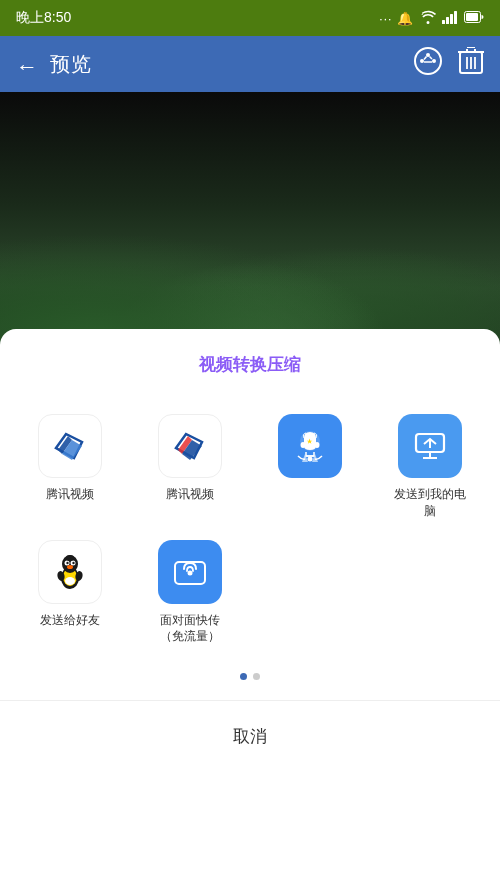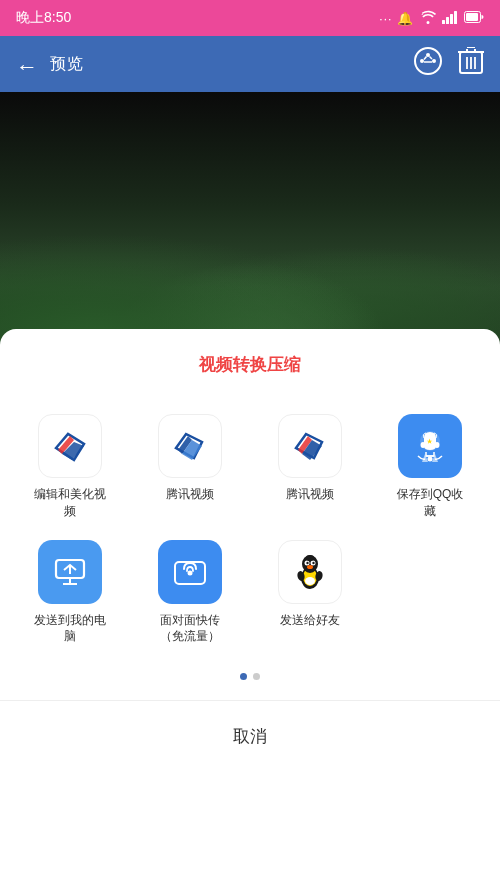"晚上8:50" .status-bar { background: #ec4899 -> #4d7c0f }
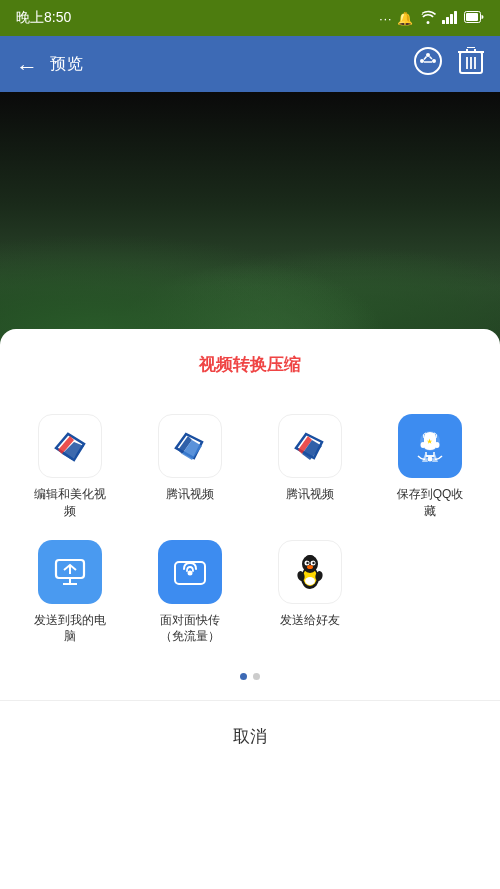"预览" .top-title { font-size: 16px -> 20px }
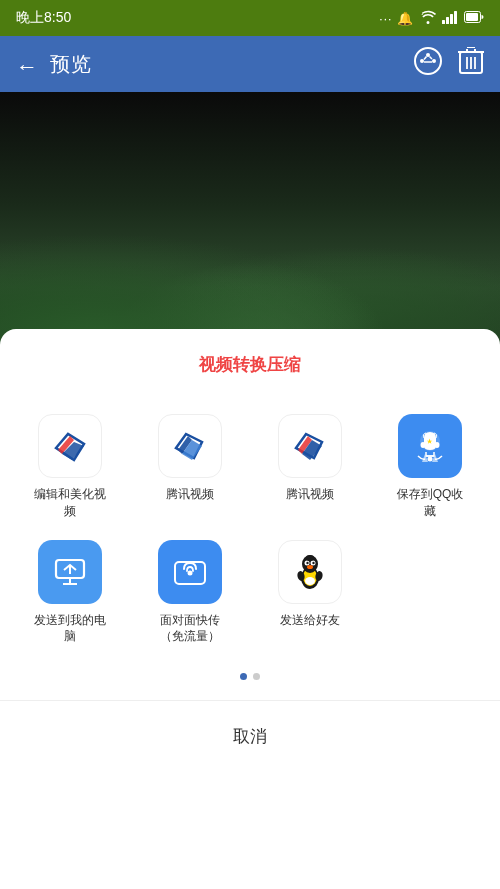"视频转换压缩" .sheet-title { color: #ef4444 -> #8b5cf6 }
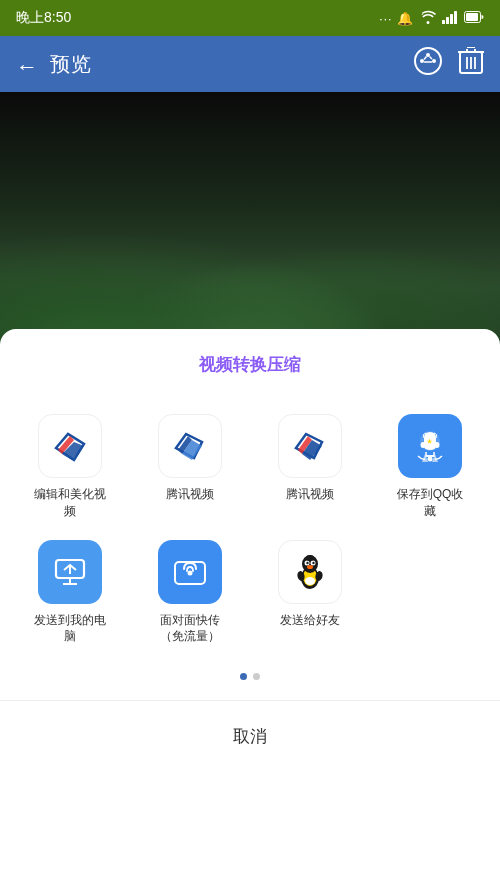"编辑和美化视" div.app-item { html: <div> <div> <svg> <rect></rect> <polygon></polygon> <polygon></polygon> <polygon></polygon> </svg> </div> <span>编辑和美化视<br>频</span> </div> -> none }
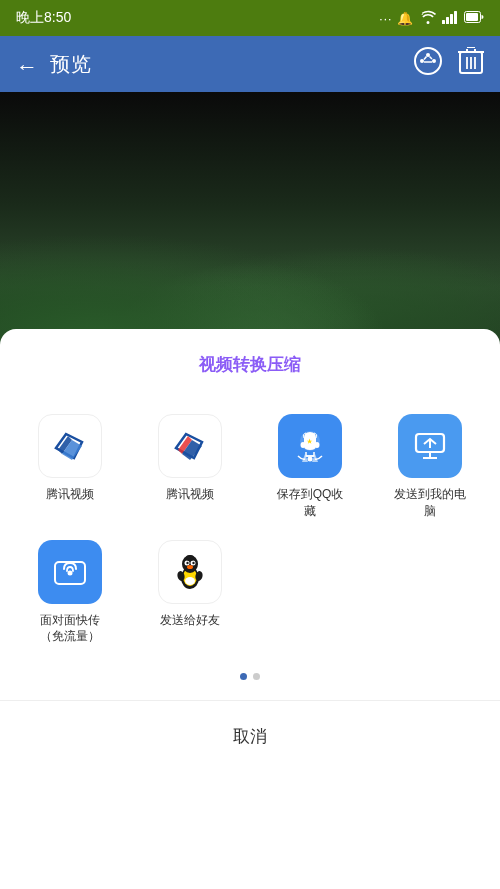"保存到QQ收" span.app-label { html: <span>保存到QQ收<br>藏</span> -> none }
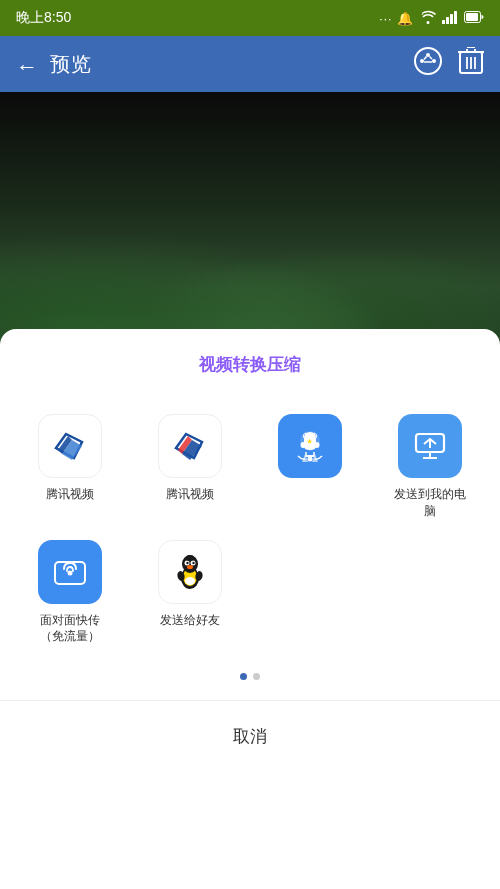"面对面快传" div.app-item { order: before "发送给好友" -> after "发送给好友" }
